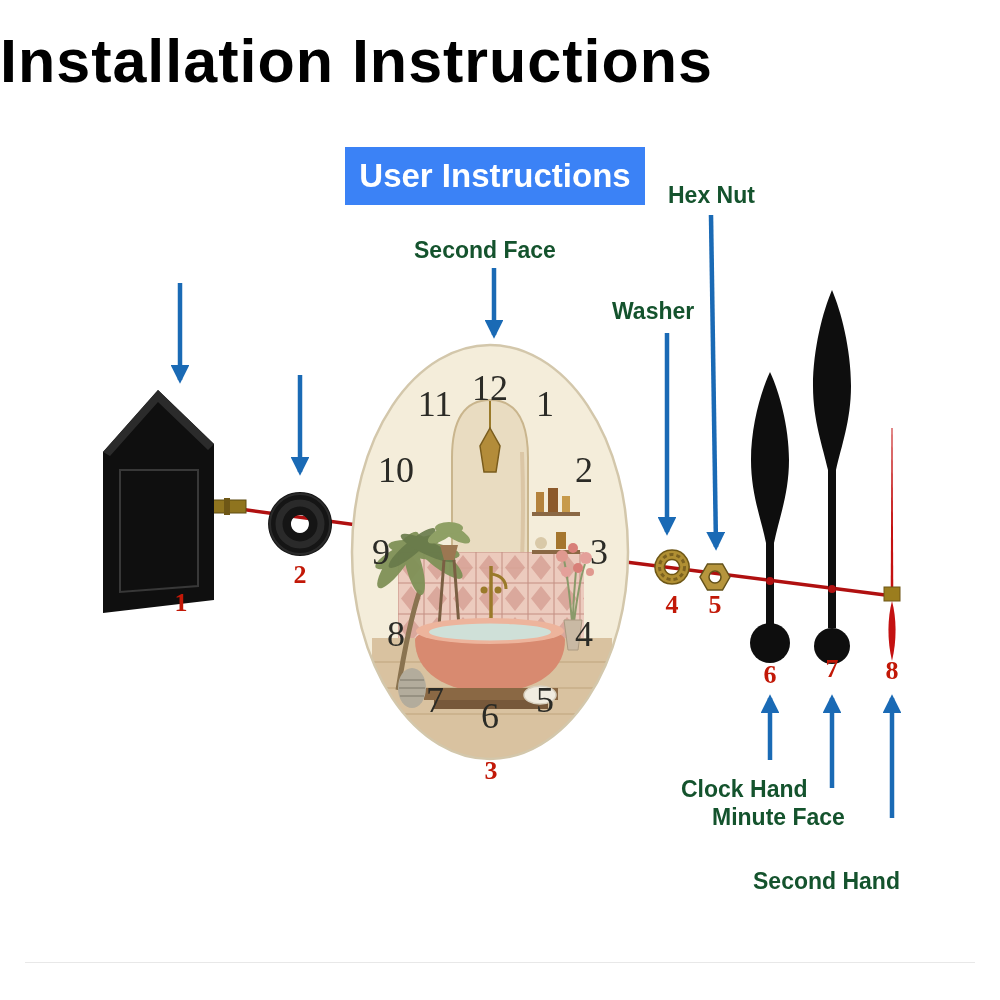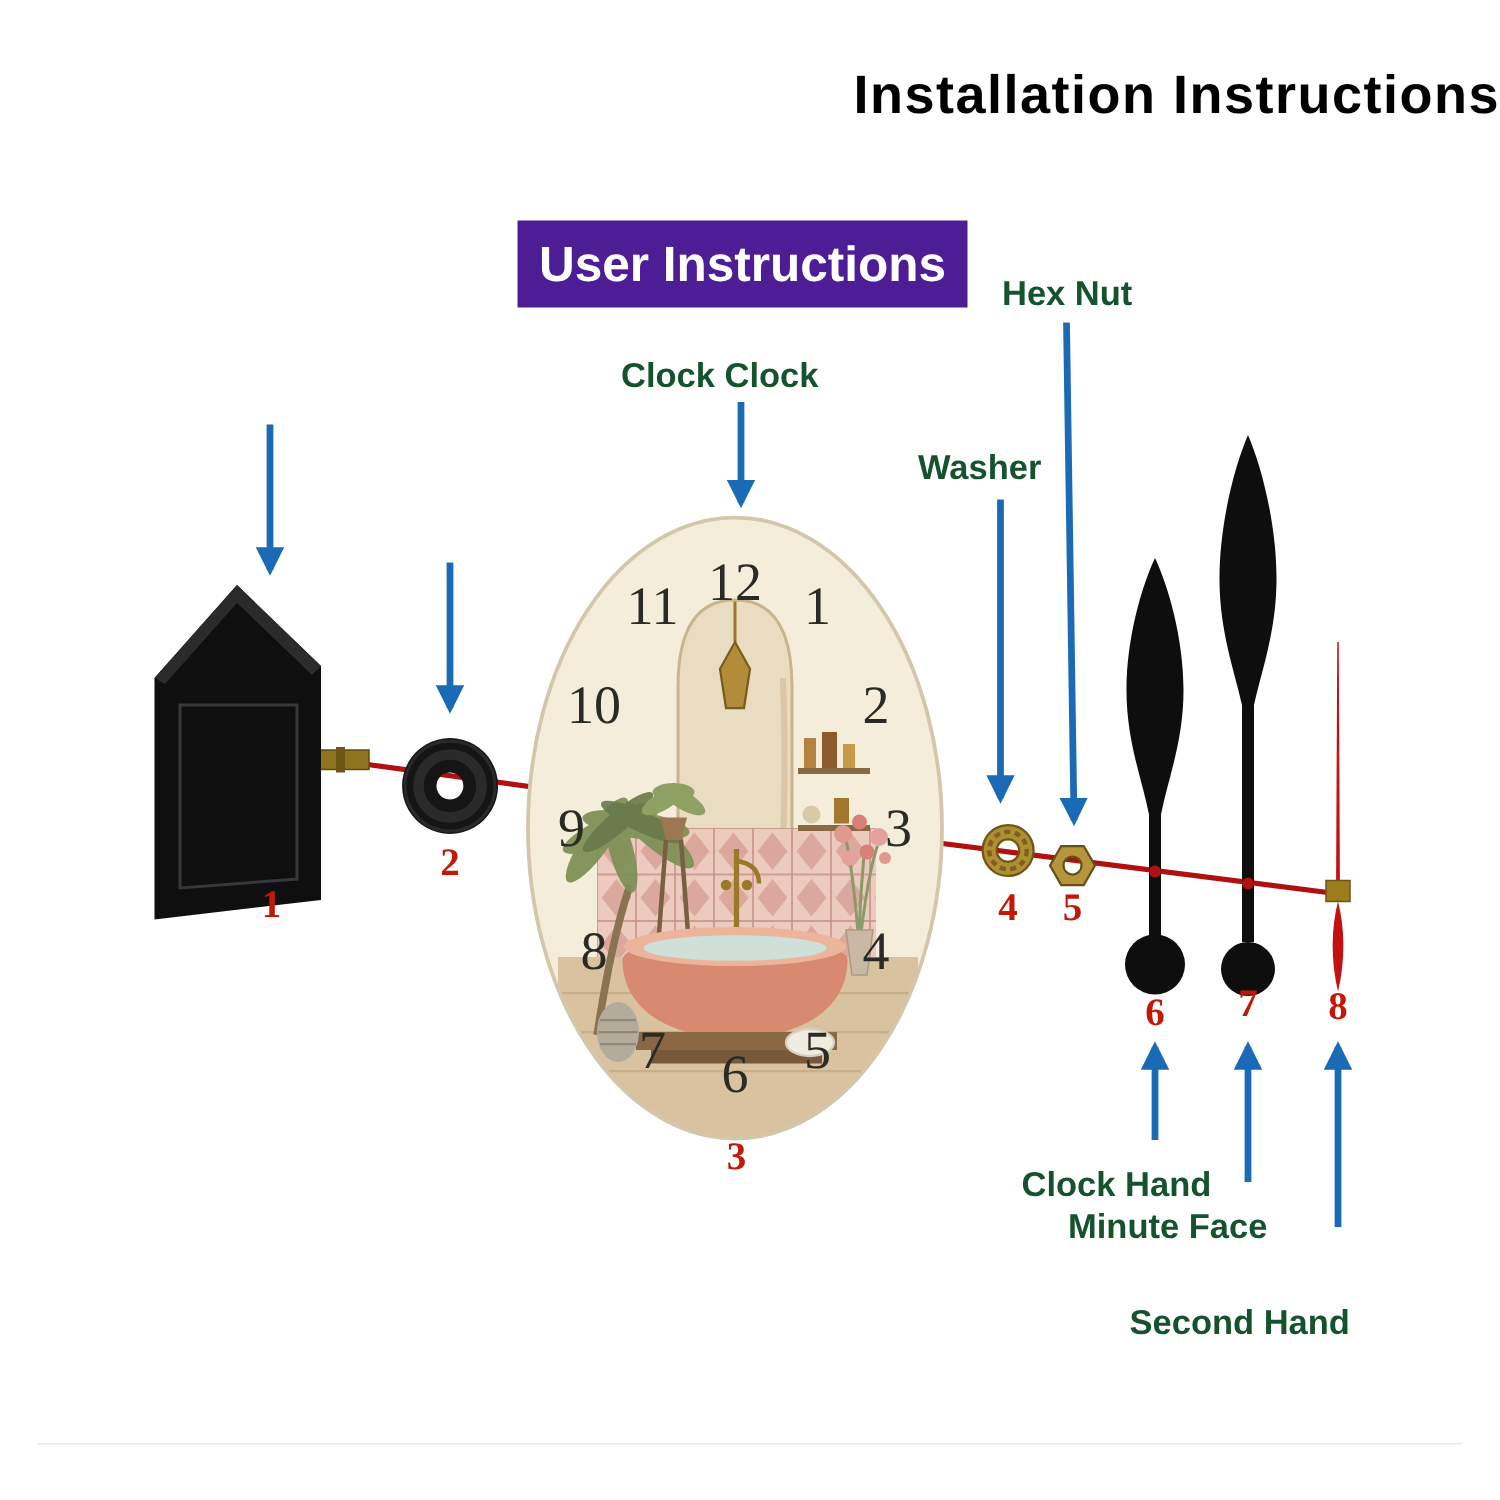"Installation Instructions" .title { font-size: 36px -> 61px; margin-top: 16px -> none; text-align: right -> left }
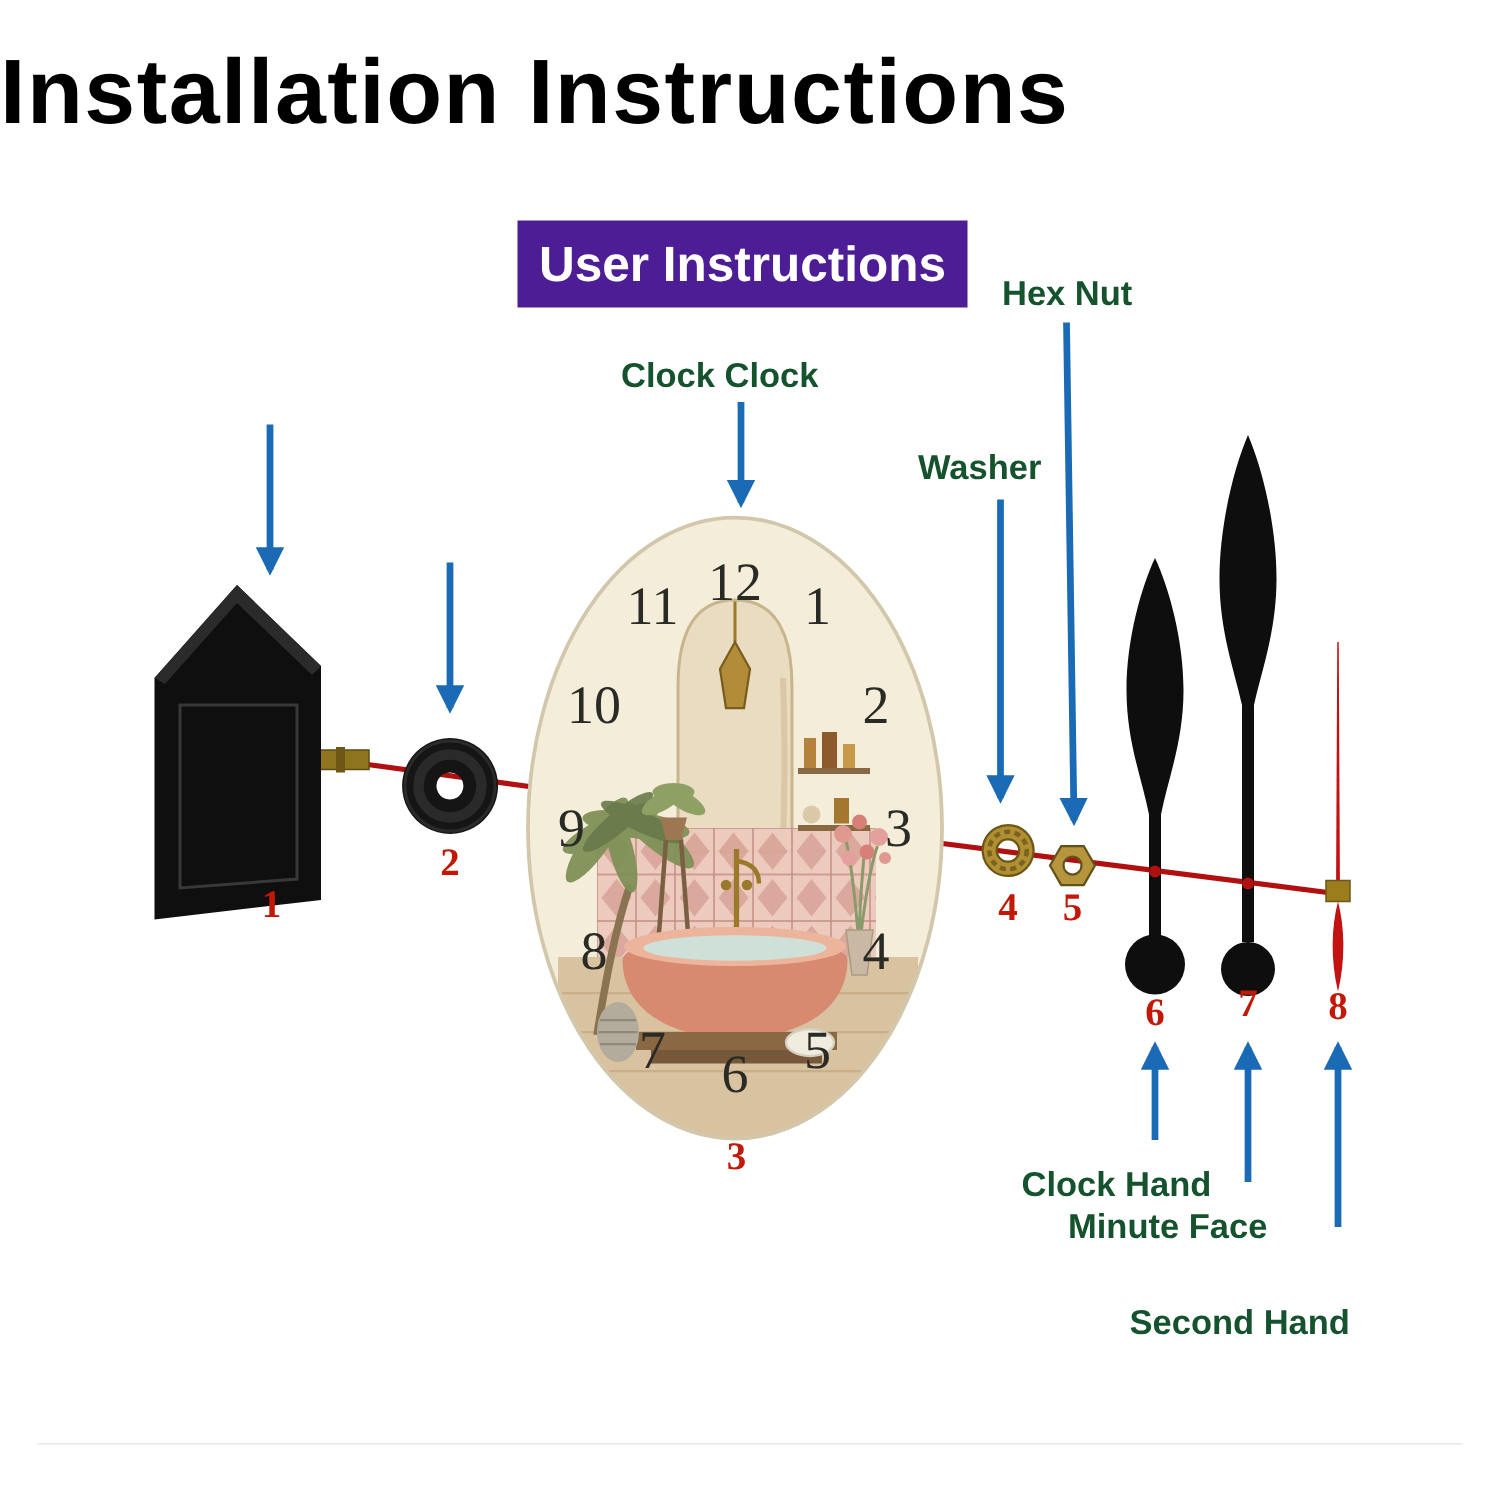"User Instructions" .banner { background: #4c1d95 -> #3b82f6 }
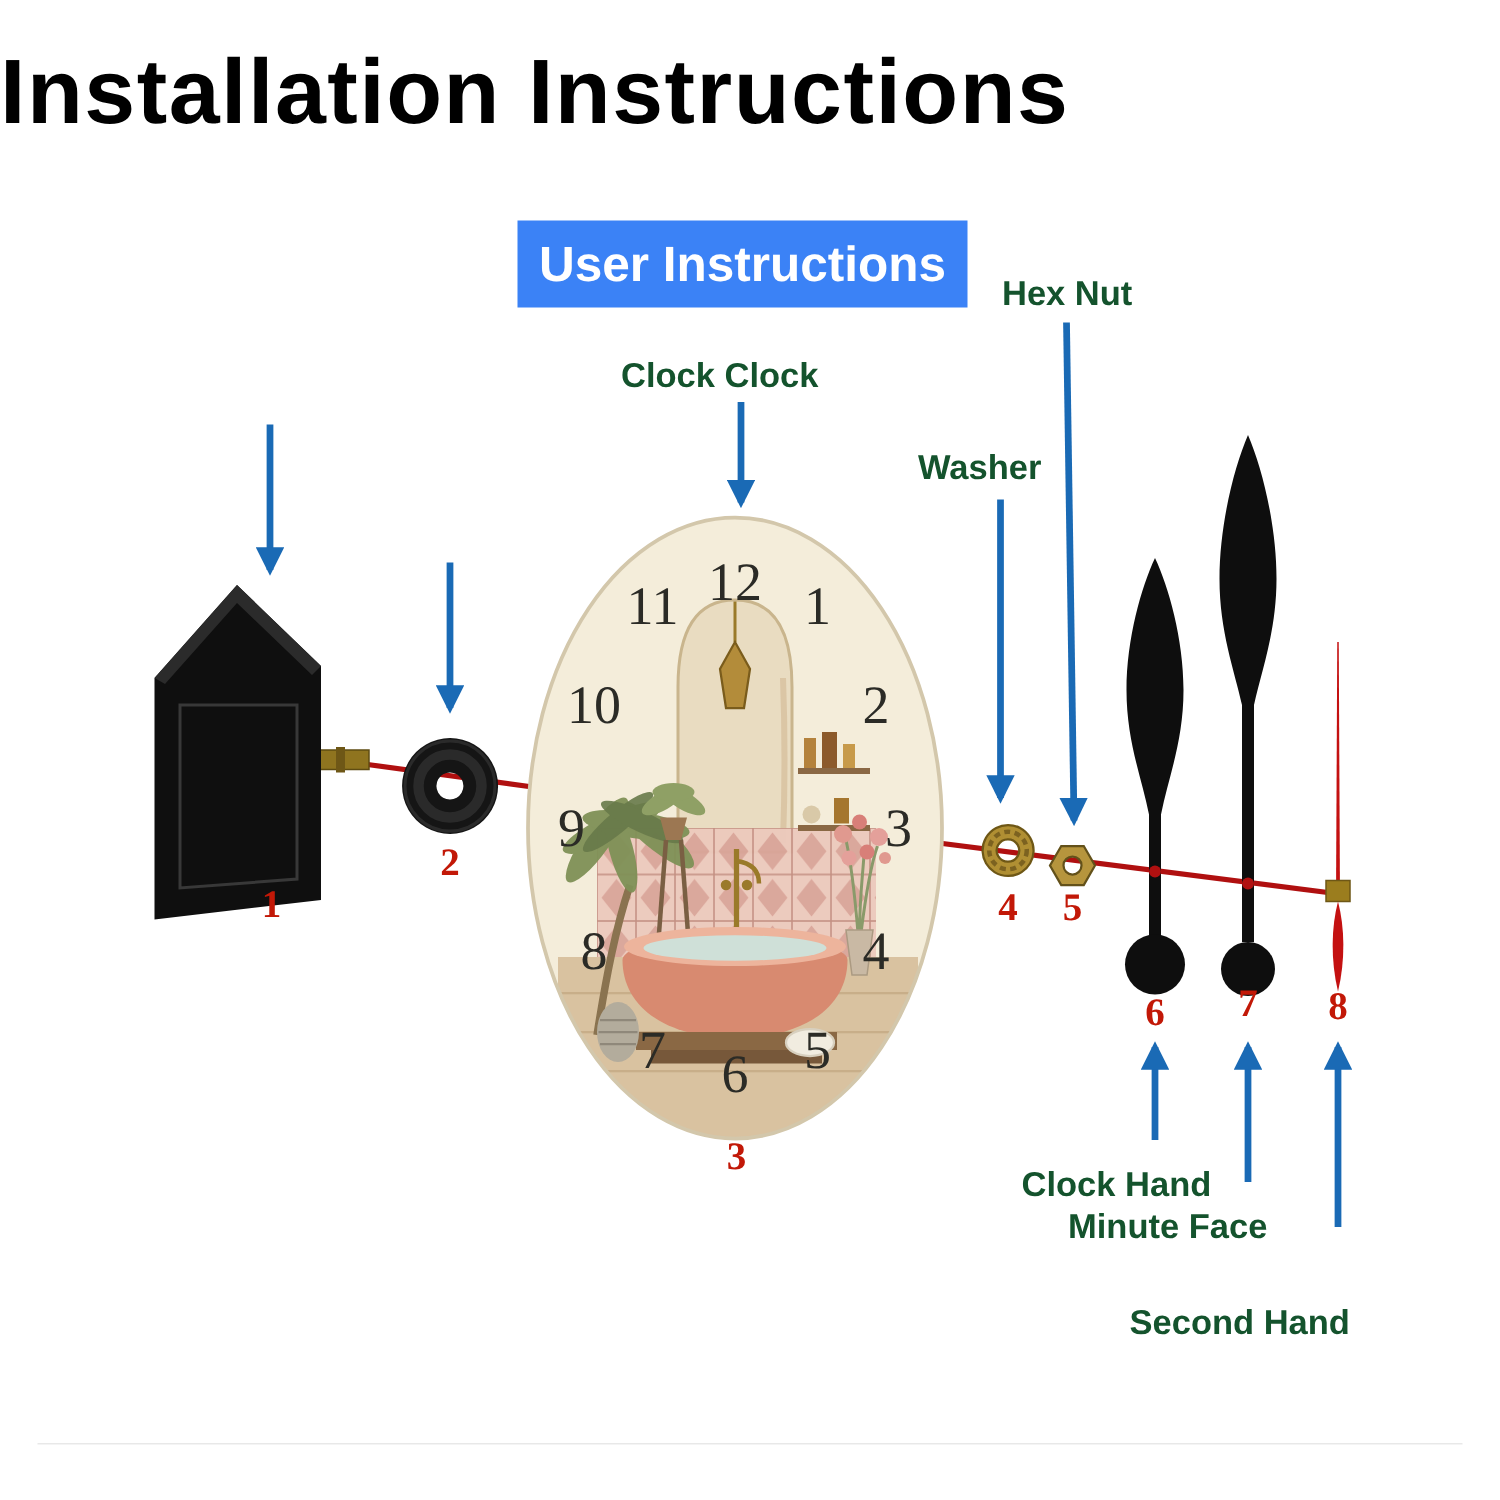"Clock Clock" div.lbl { text: Clock Clock -> Second Face }
